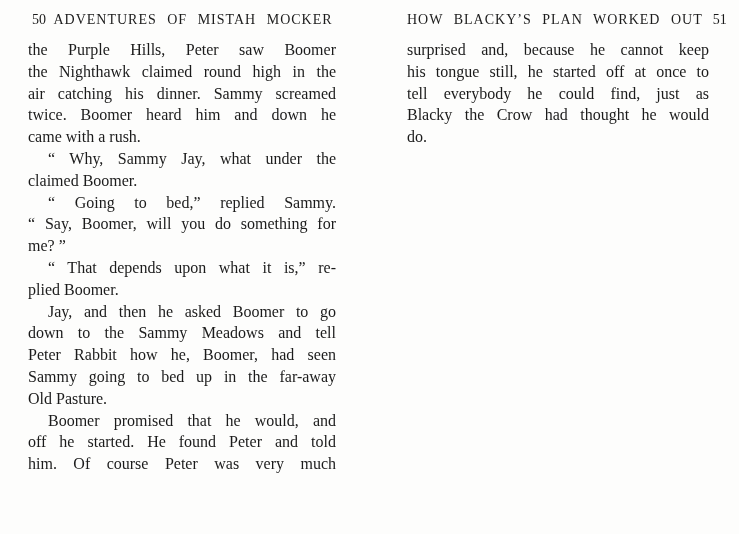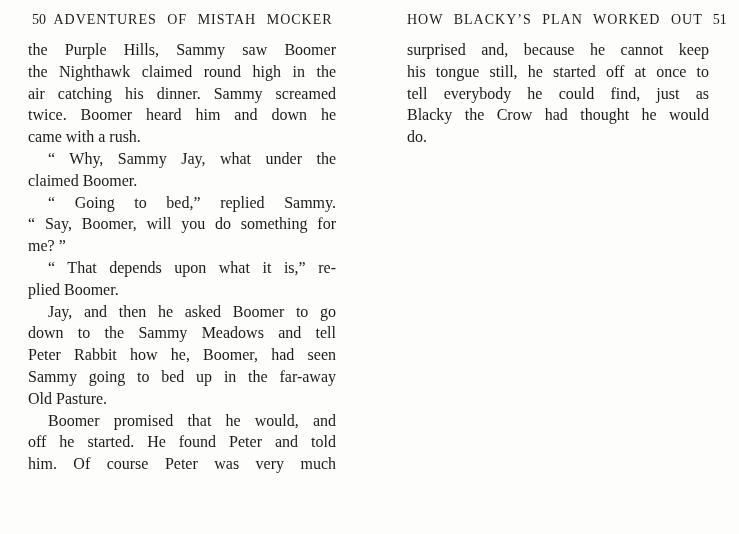"the Purple Hills, Sammy saw" div.line { text: Sammy -> Peter }
